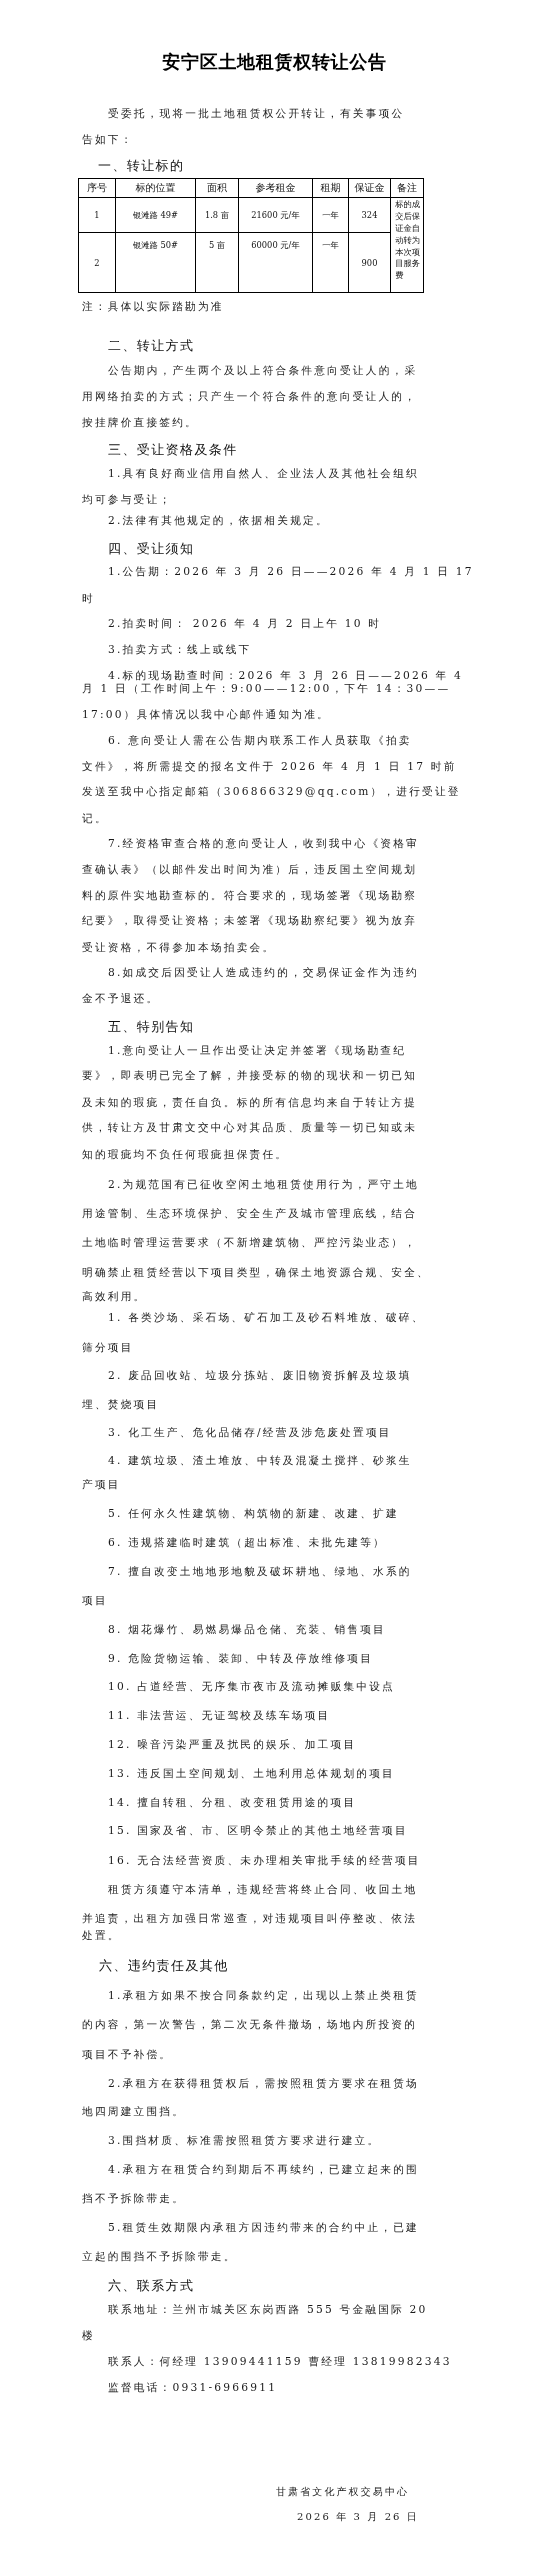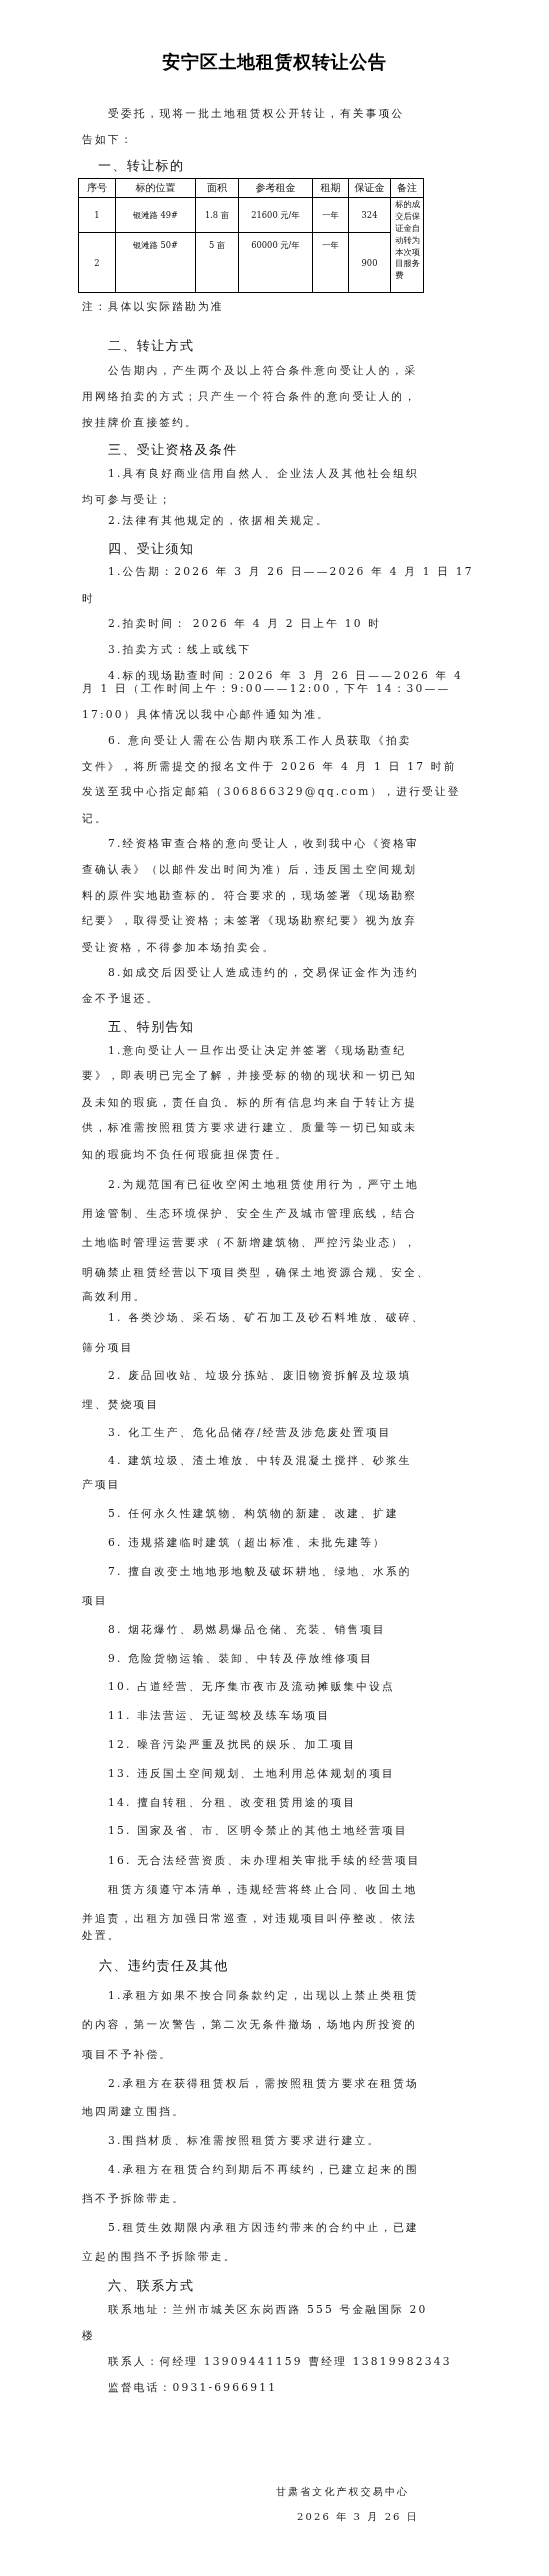"供，标准需按照租赁方要求进行建立、质量等一切已知或未" div.ln { text: 标准需按照租赁方要求进行建立 -> 转让方及甘肃文交中心对其品质 }
